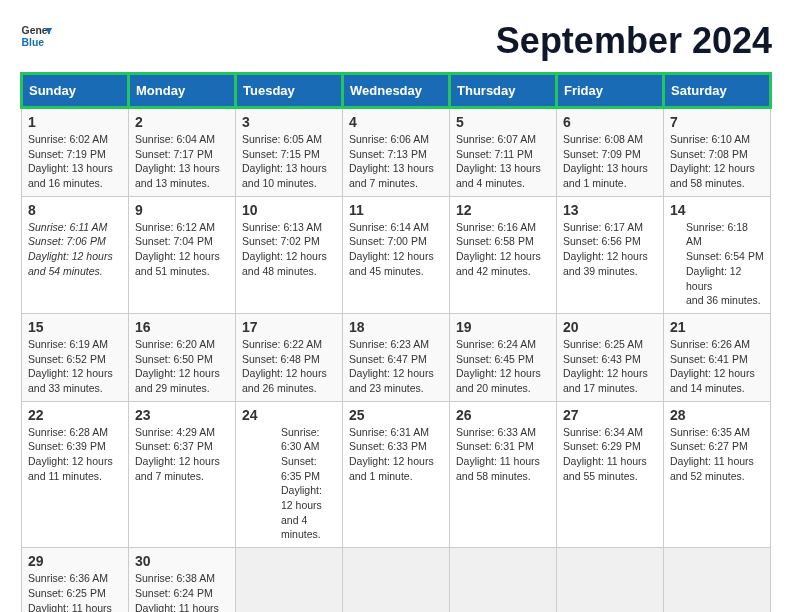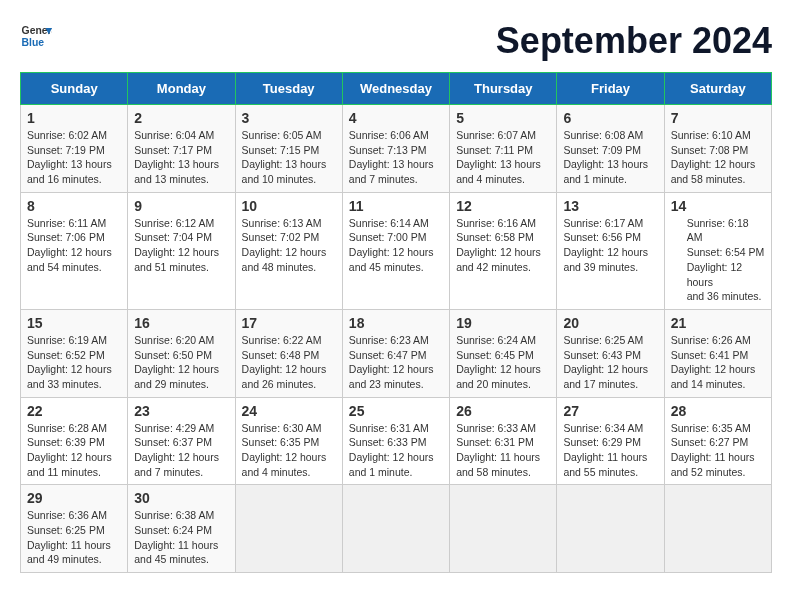"Sunday" thead tr th { border: 1px solid #22c55e -> 3px solid #22c55e; text-align: center -> left }
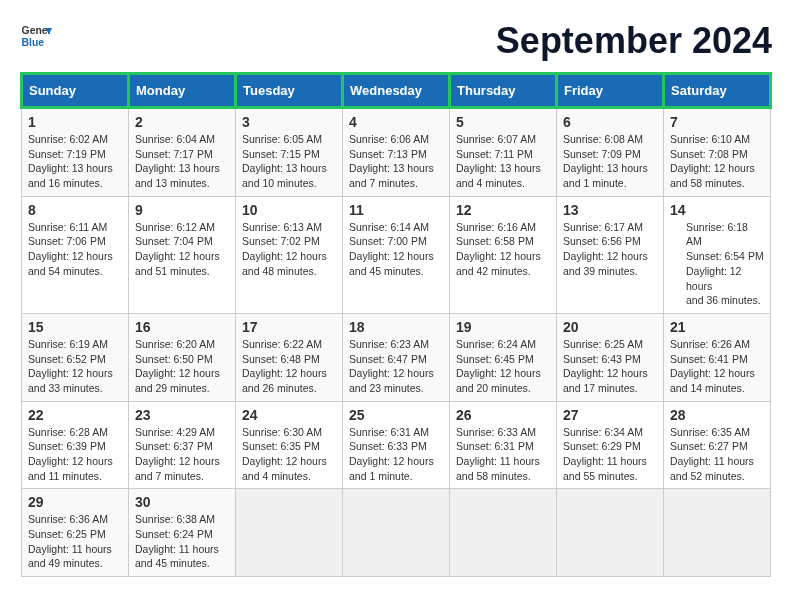"Sunrise: 6:11 AM" div.day-info { font-style: none -> italic }
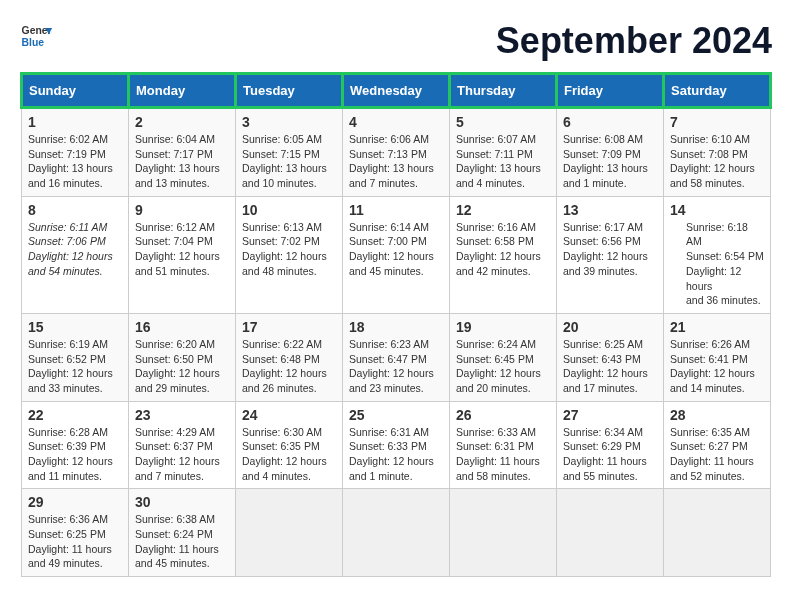"Sunrise: 6:30 AM" div.day-info { margin-left: none -> 39px }
